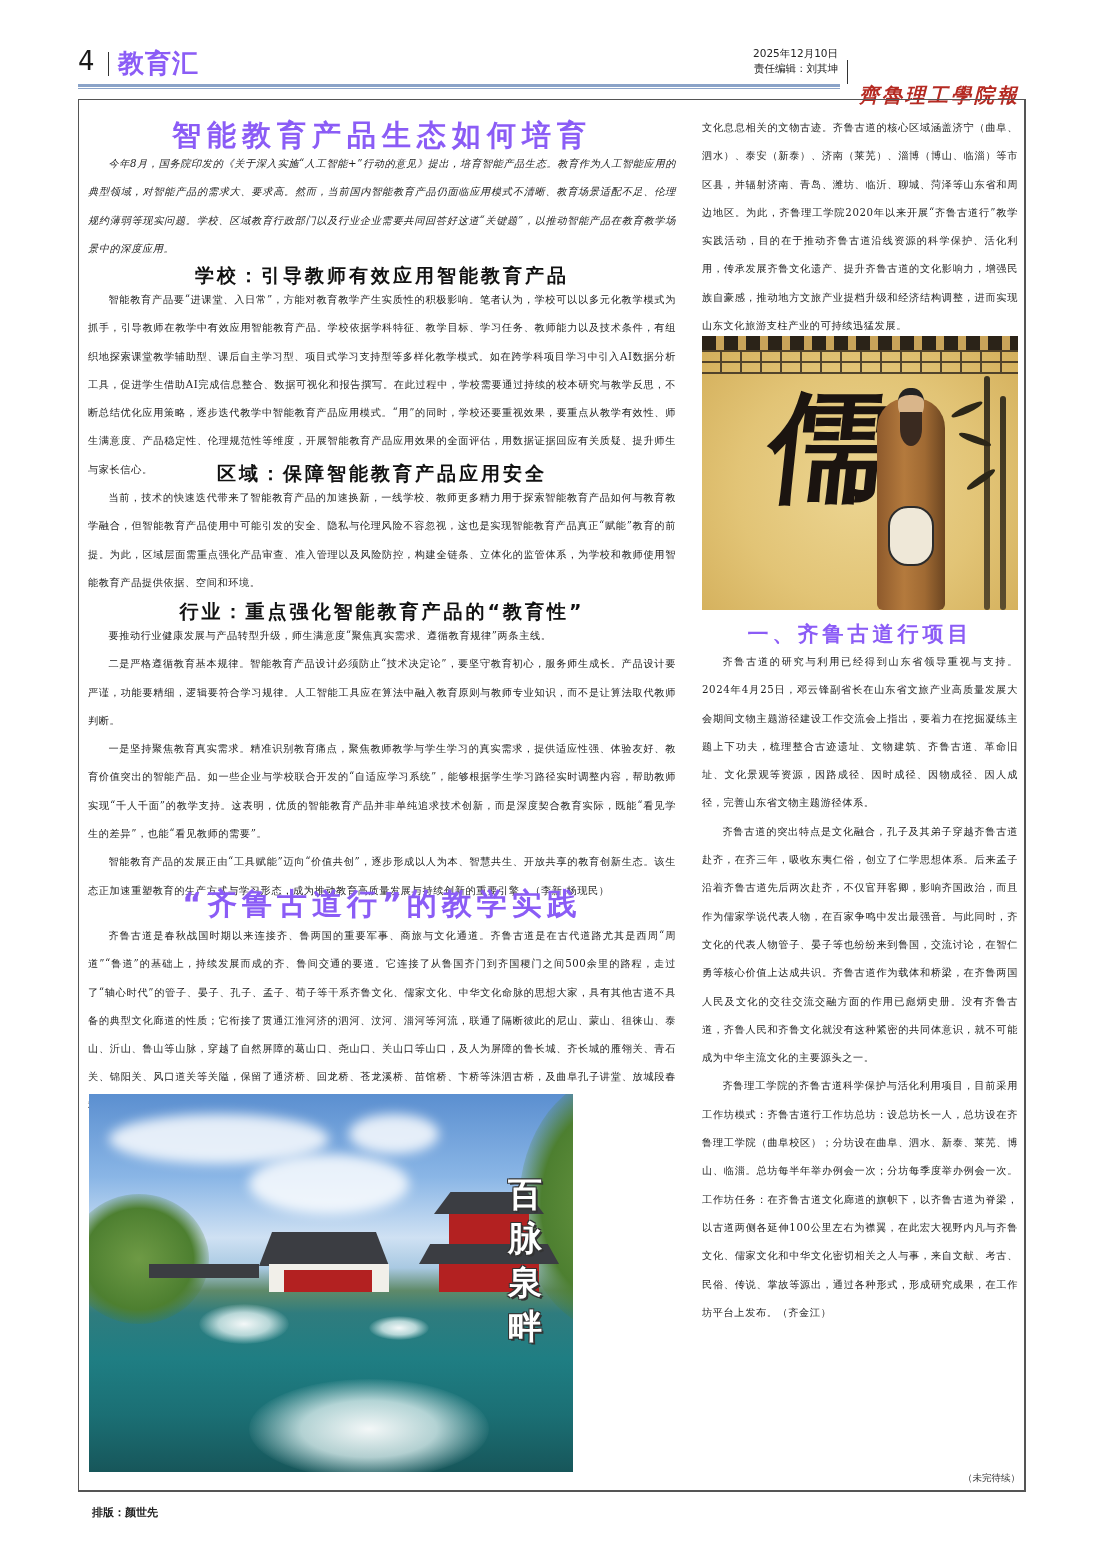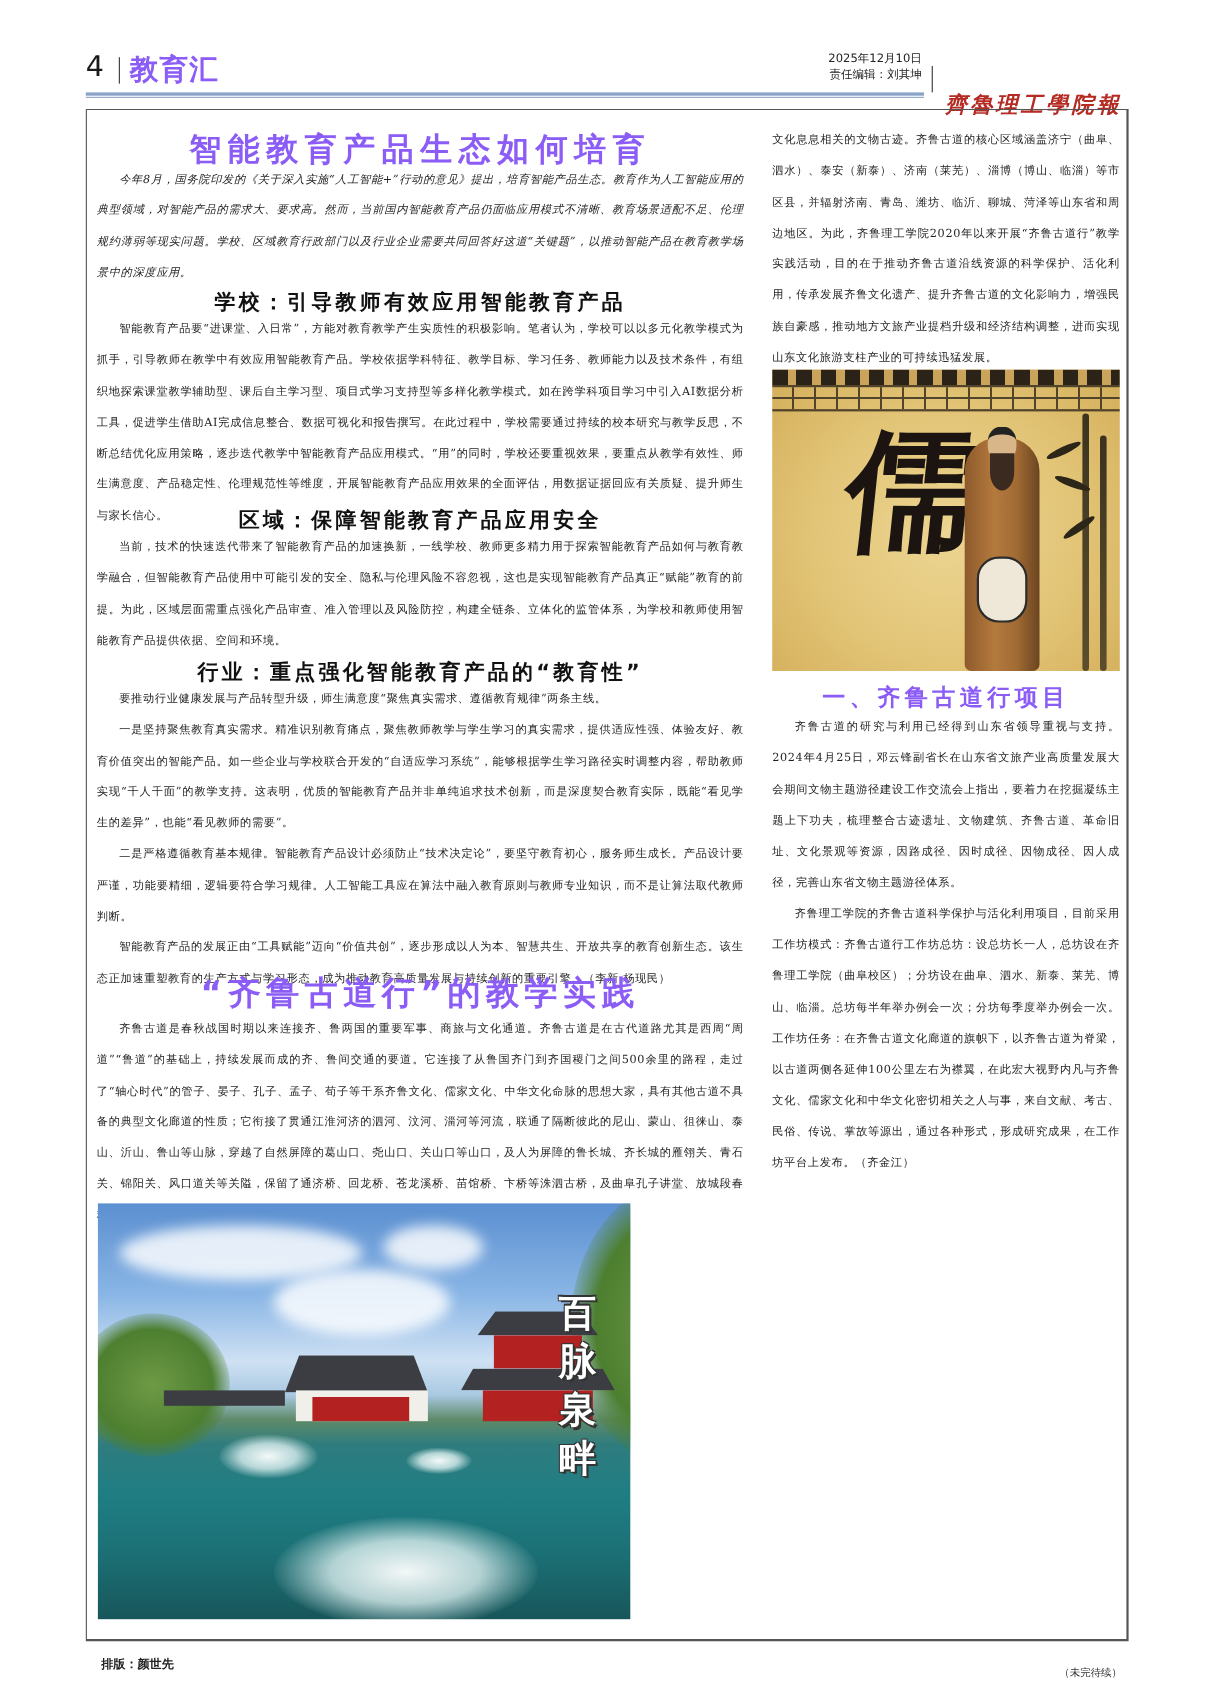"一是坚持聚焦教育真实需求。精准识别教育痛点，聚焦教师教学与学生学习的真实需求，提" p.para { order: before "二是严格遵循教育基本规律。智能教育产品设计必须防止“技术决定论”，要坚守教育初心" -> after "二是严格遵循教育基本规律。智能教育产品设计必须防止“技术决定论”，要坚守教育初心" }
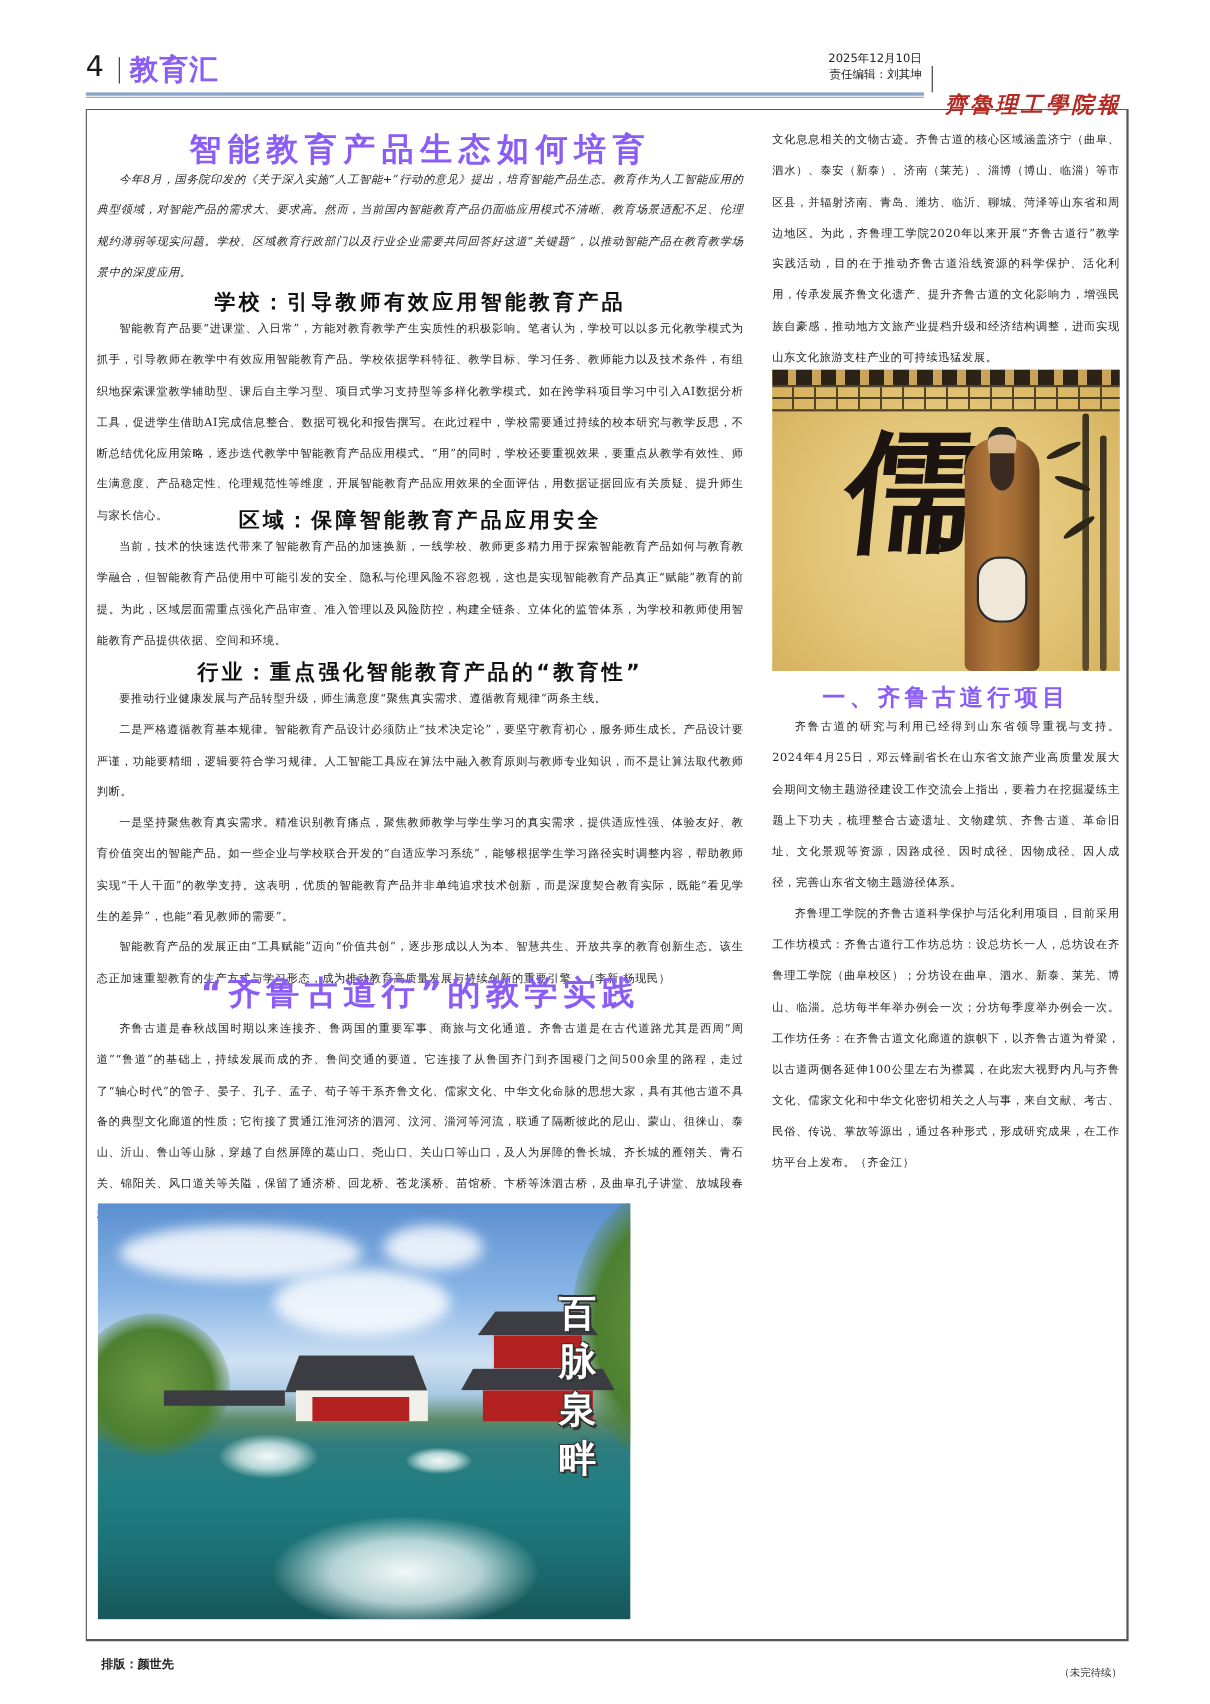"齐鲁古道的突出特点是文化融合，孔子及其弟子穿越齐鲁古道赴齐，在齐三年，吸收东夷仁" p.para { html: none -> <p>齐鲁古道的突出特点是文化融合，孔子及其弟子穿越齐鲁古道赴齐，在齐三年，吸收东夷仁俗，创立了仁学思想体系。后来孟子沿着齐鲁古道先后两次赴齐，不仅官拜客卿，影响齐国政治，而且作为儒家学说代表人物，在百家争鸣中发出最强音。与此同时，齐文化的代表人物管子、晏子等也纷纷来到鲁国，交流讨论，在智仁勇等核心价值上达成共识。齐鲁古道作为载体和桥梁，在齐鲁两国人民及文化的交往交流交融方面的作用已彪炳史册。没有齐鲁古道，齐鲁人民和齐鲁文化就没有这种紧密的共同体意识，就不可能成为中华主流文化的主要源头之一。</p> }
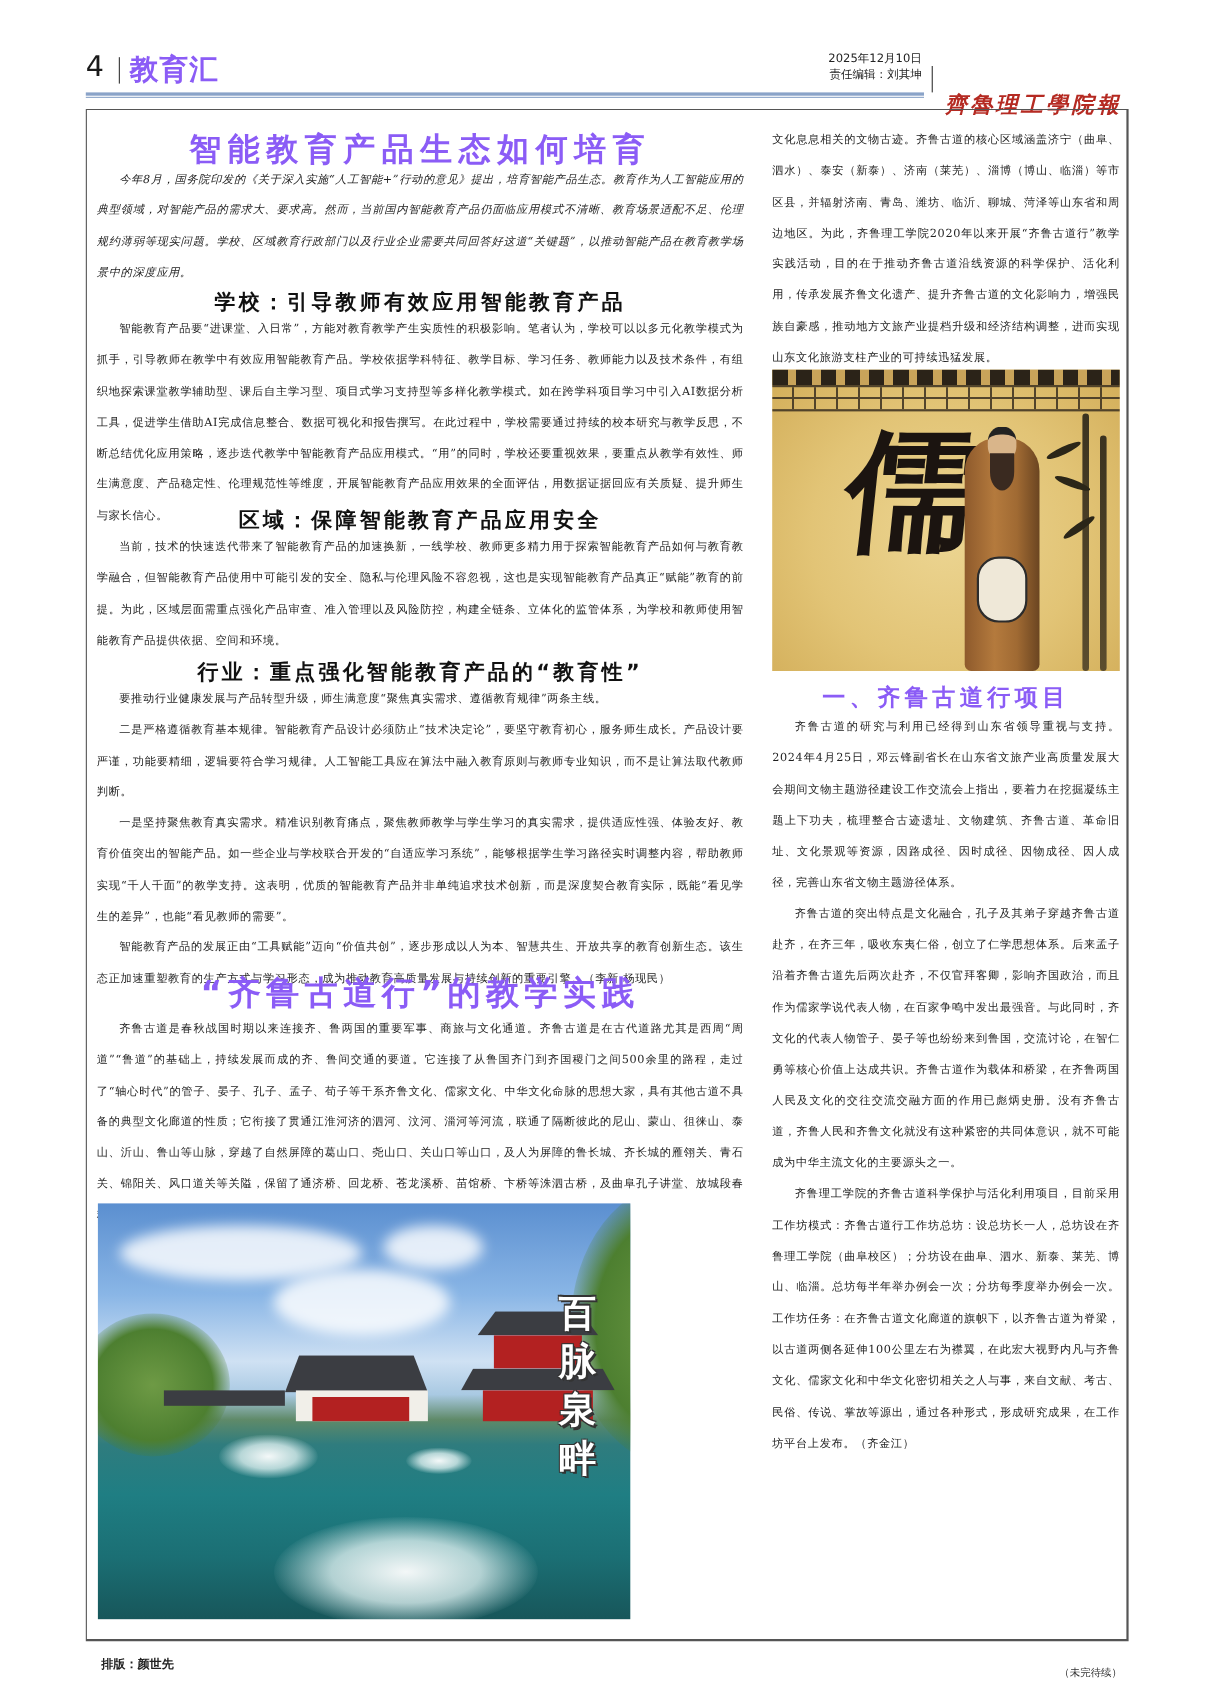"（未完待续）" .continued { top: 1515px -> 1472px }
